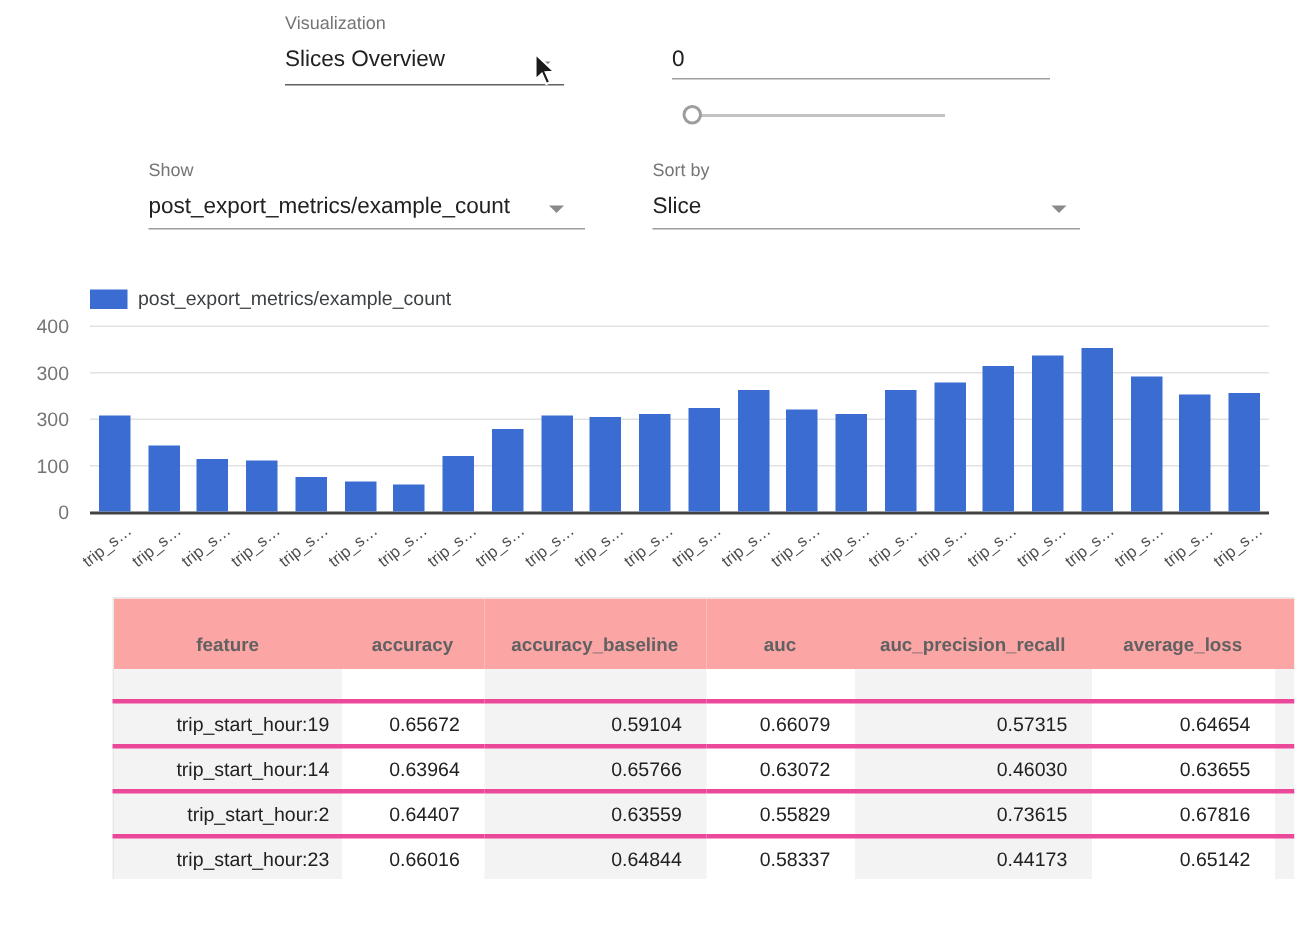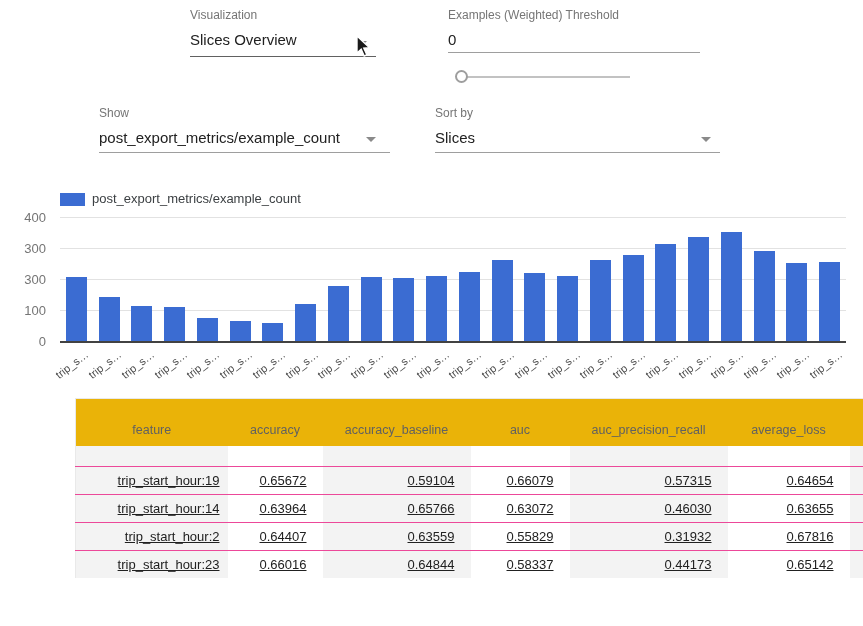"Examples (Weighted) Threshold" div.ctl-label { html: <div>Examples (Weighted) Threshold</div> -> none }
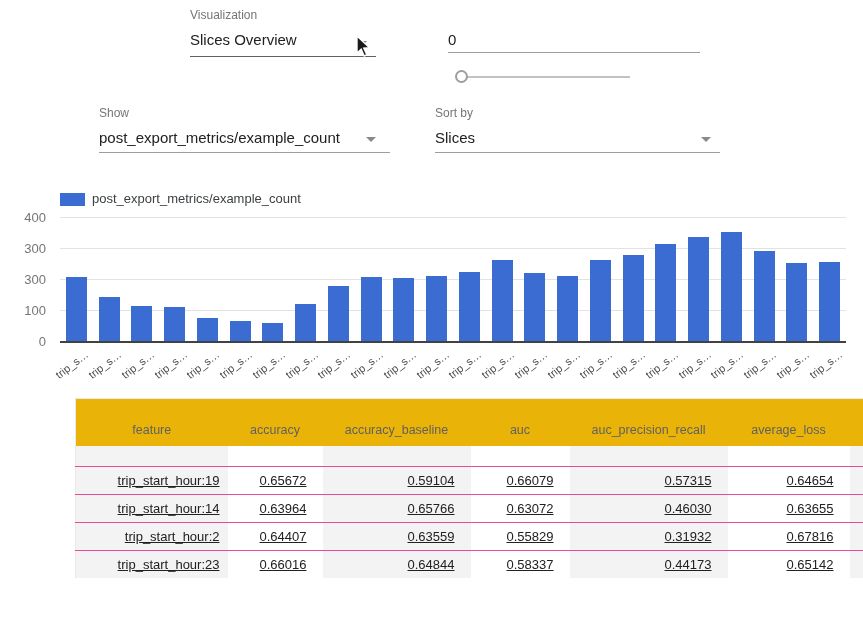"Slices" div.ctl-value { text: Slices -> Slice }
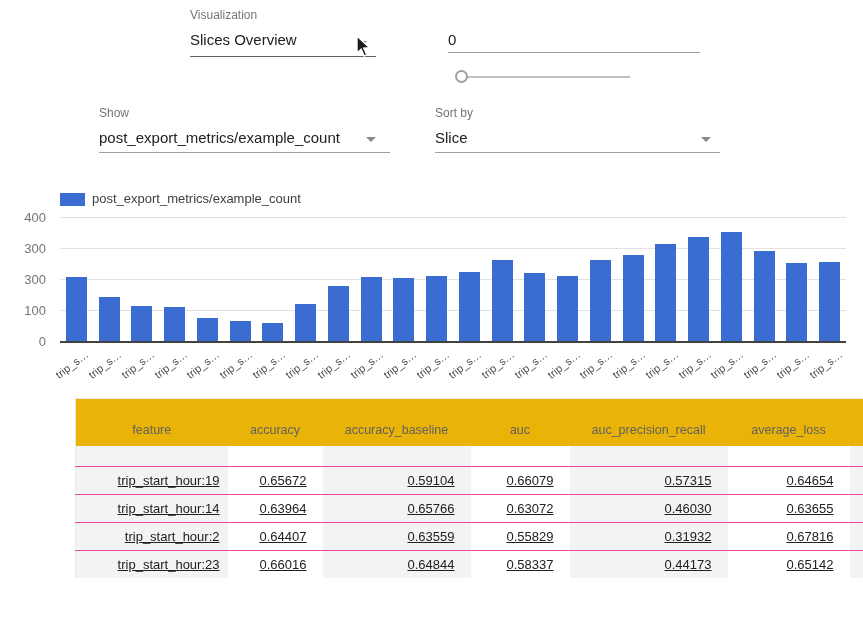"feature" .metrics-table th { background: #eab308 -> #fca5a5; font-weight: 400 -> 700 }
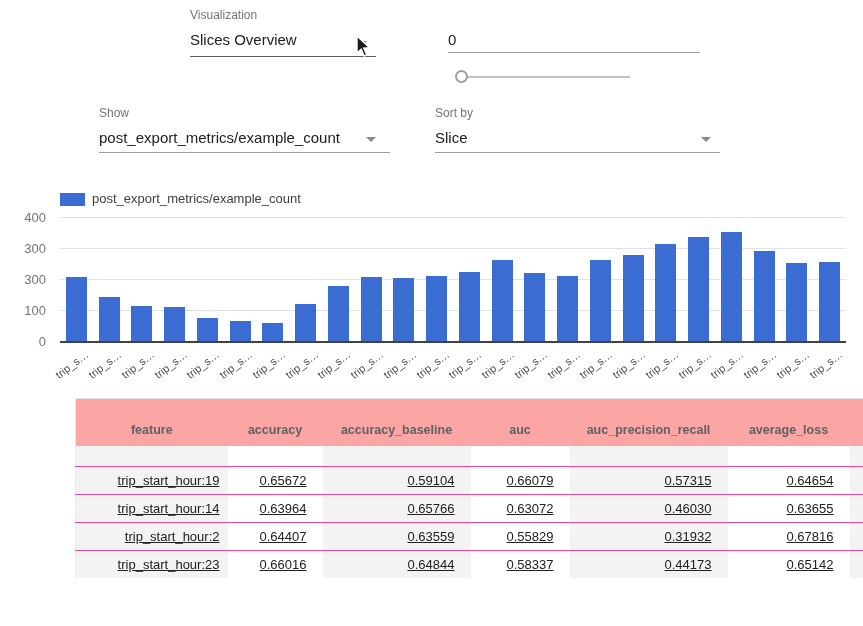"trip_start_hour:19" .metrics-table tr.data-row td { border-top: 1px solid #ec4899 -> 3px solid #ec4899; text-decoration: underline -> none }
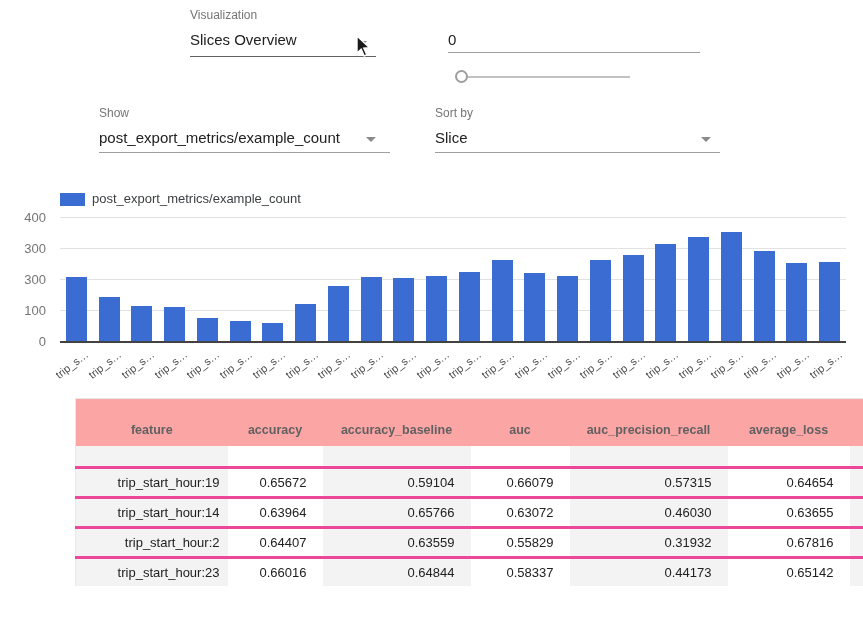"0.31932" td.striped { text: 0.31932 -> 0.73615 }
